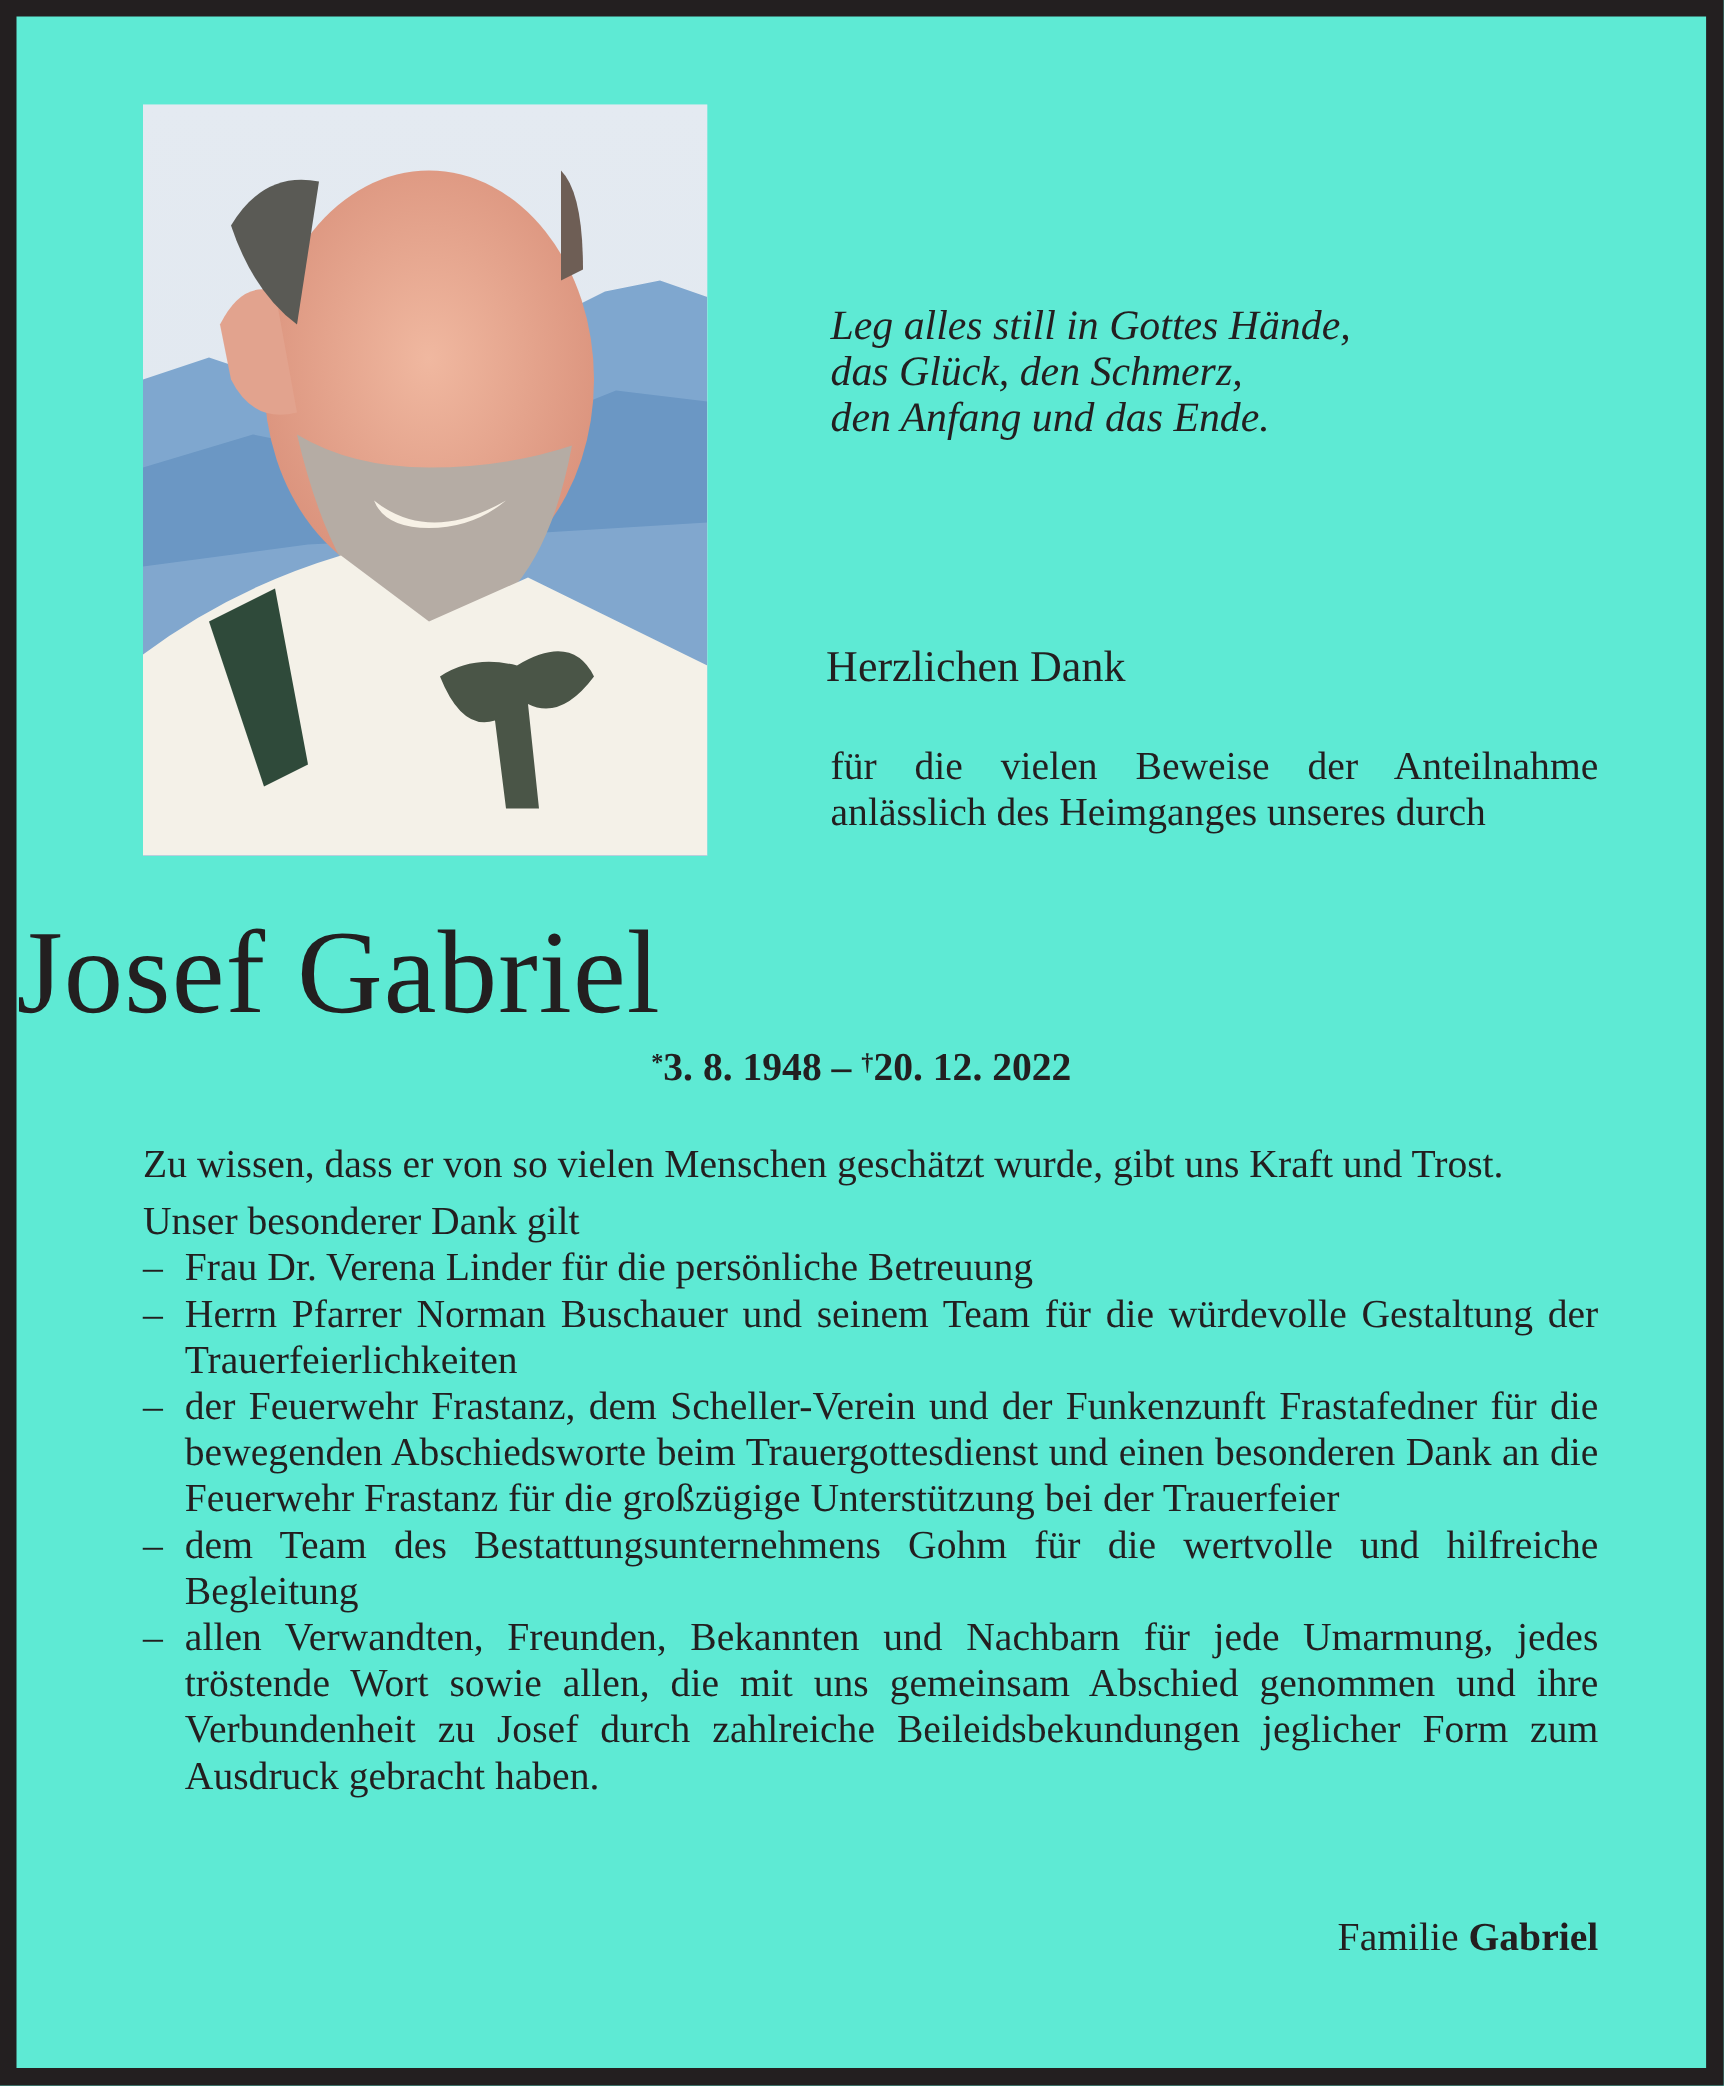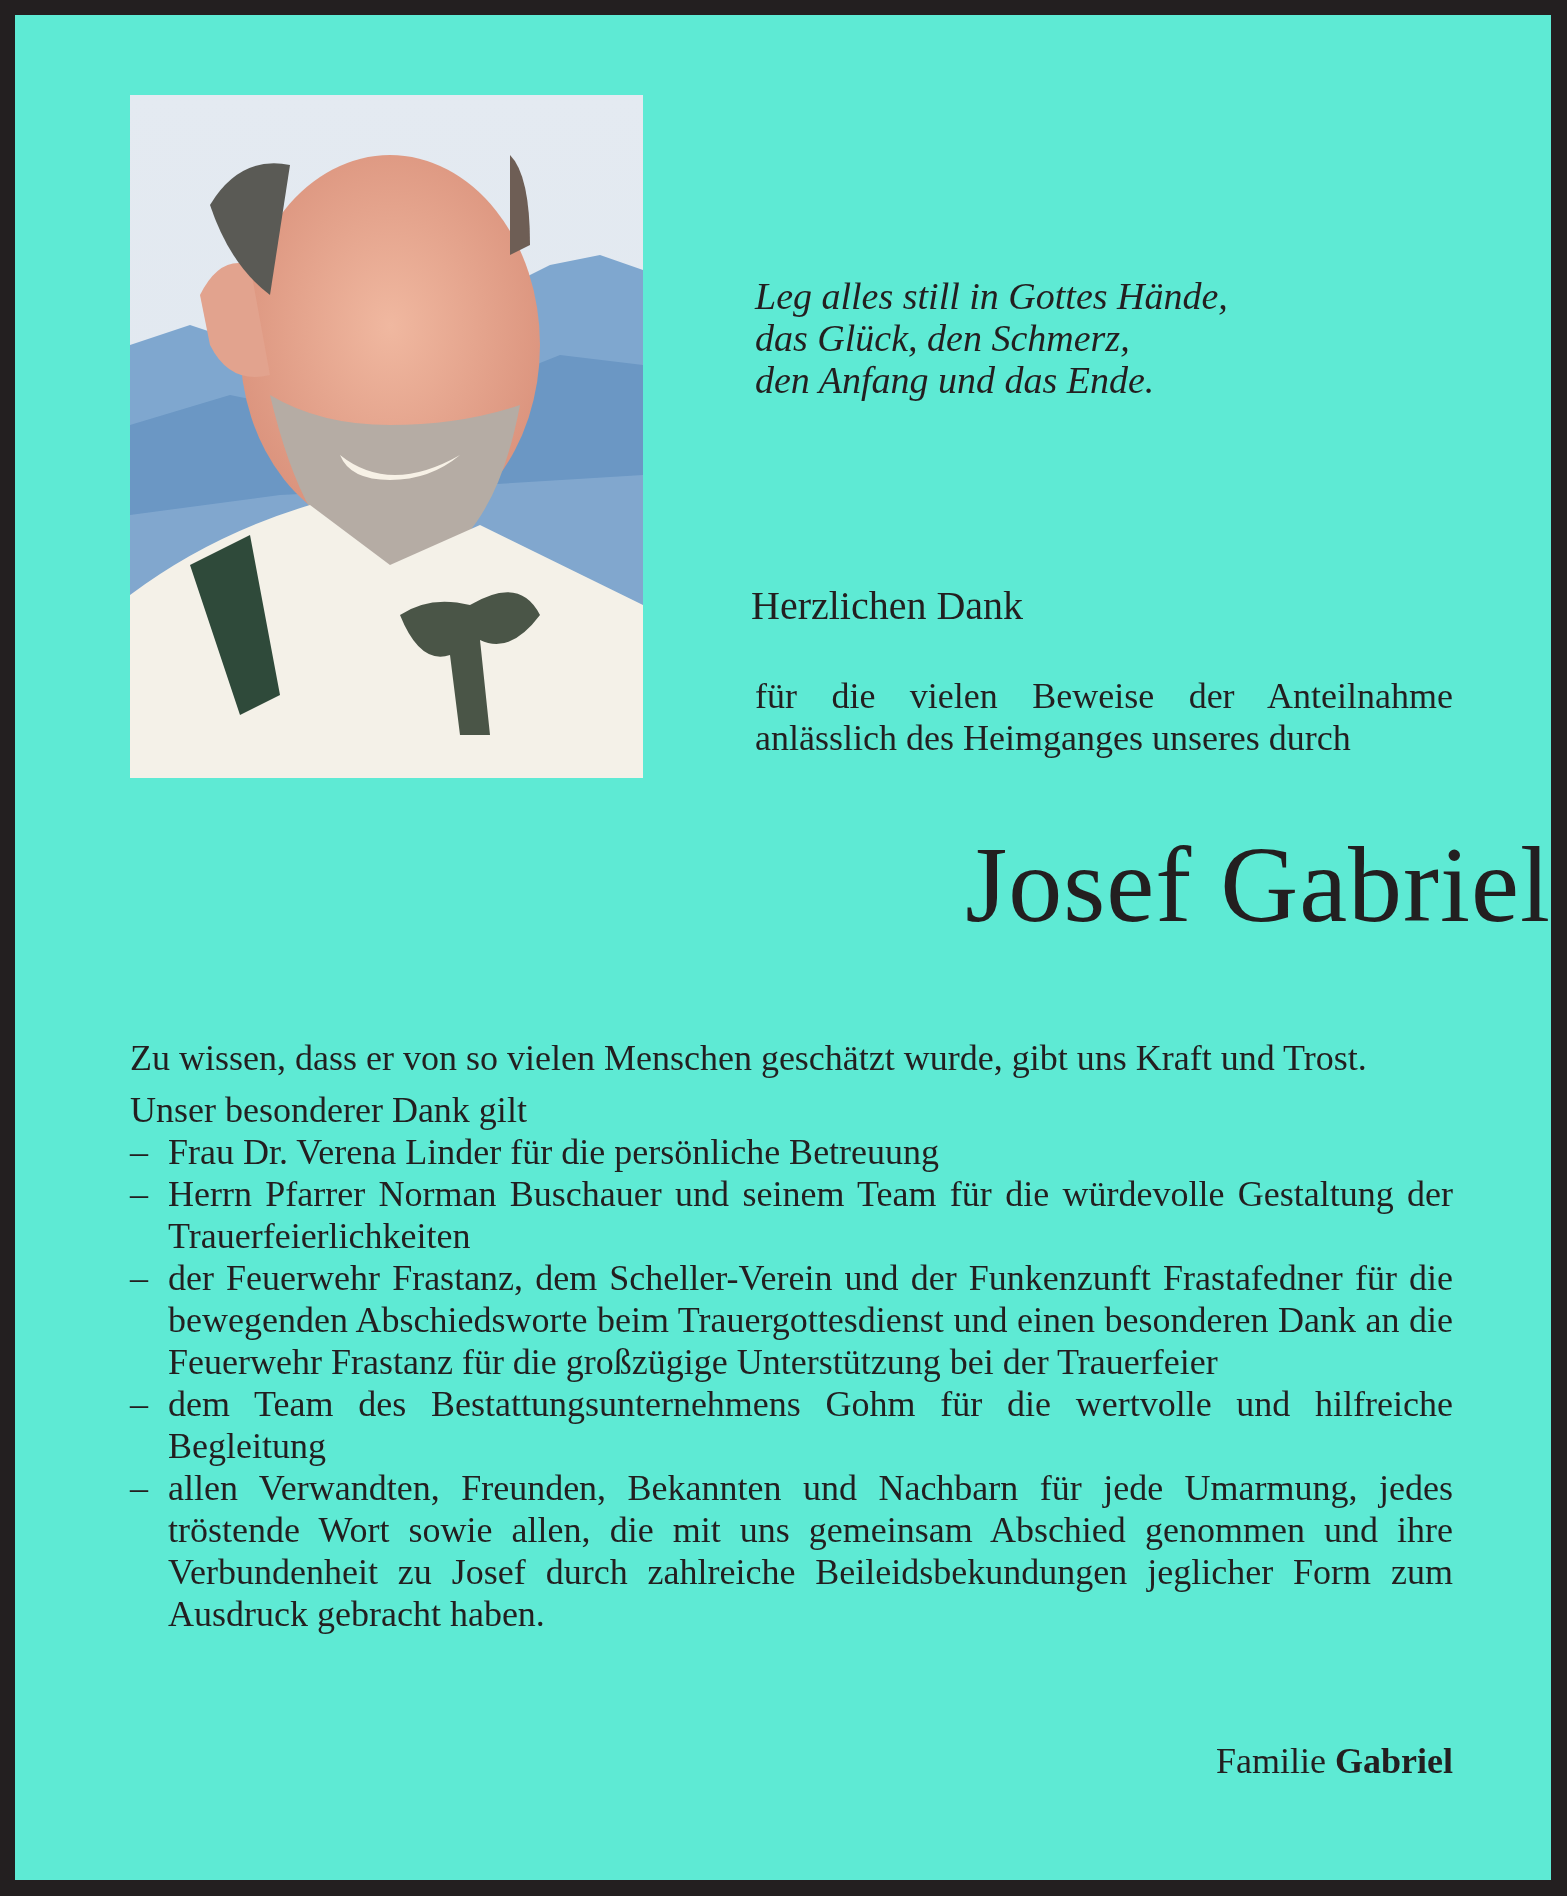"Josef Gabriel" .name { text-align: right -> left }
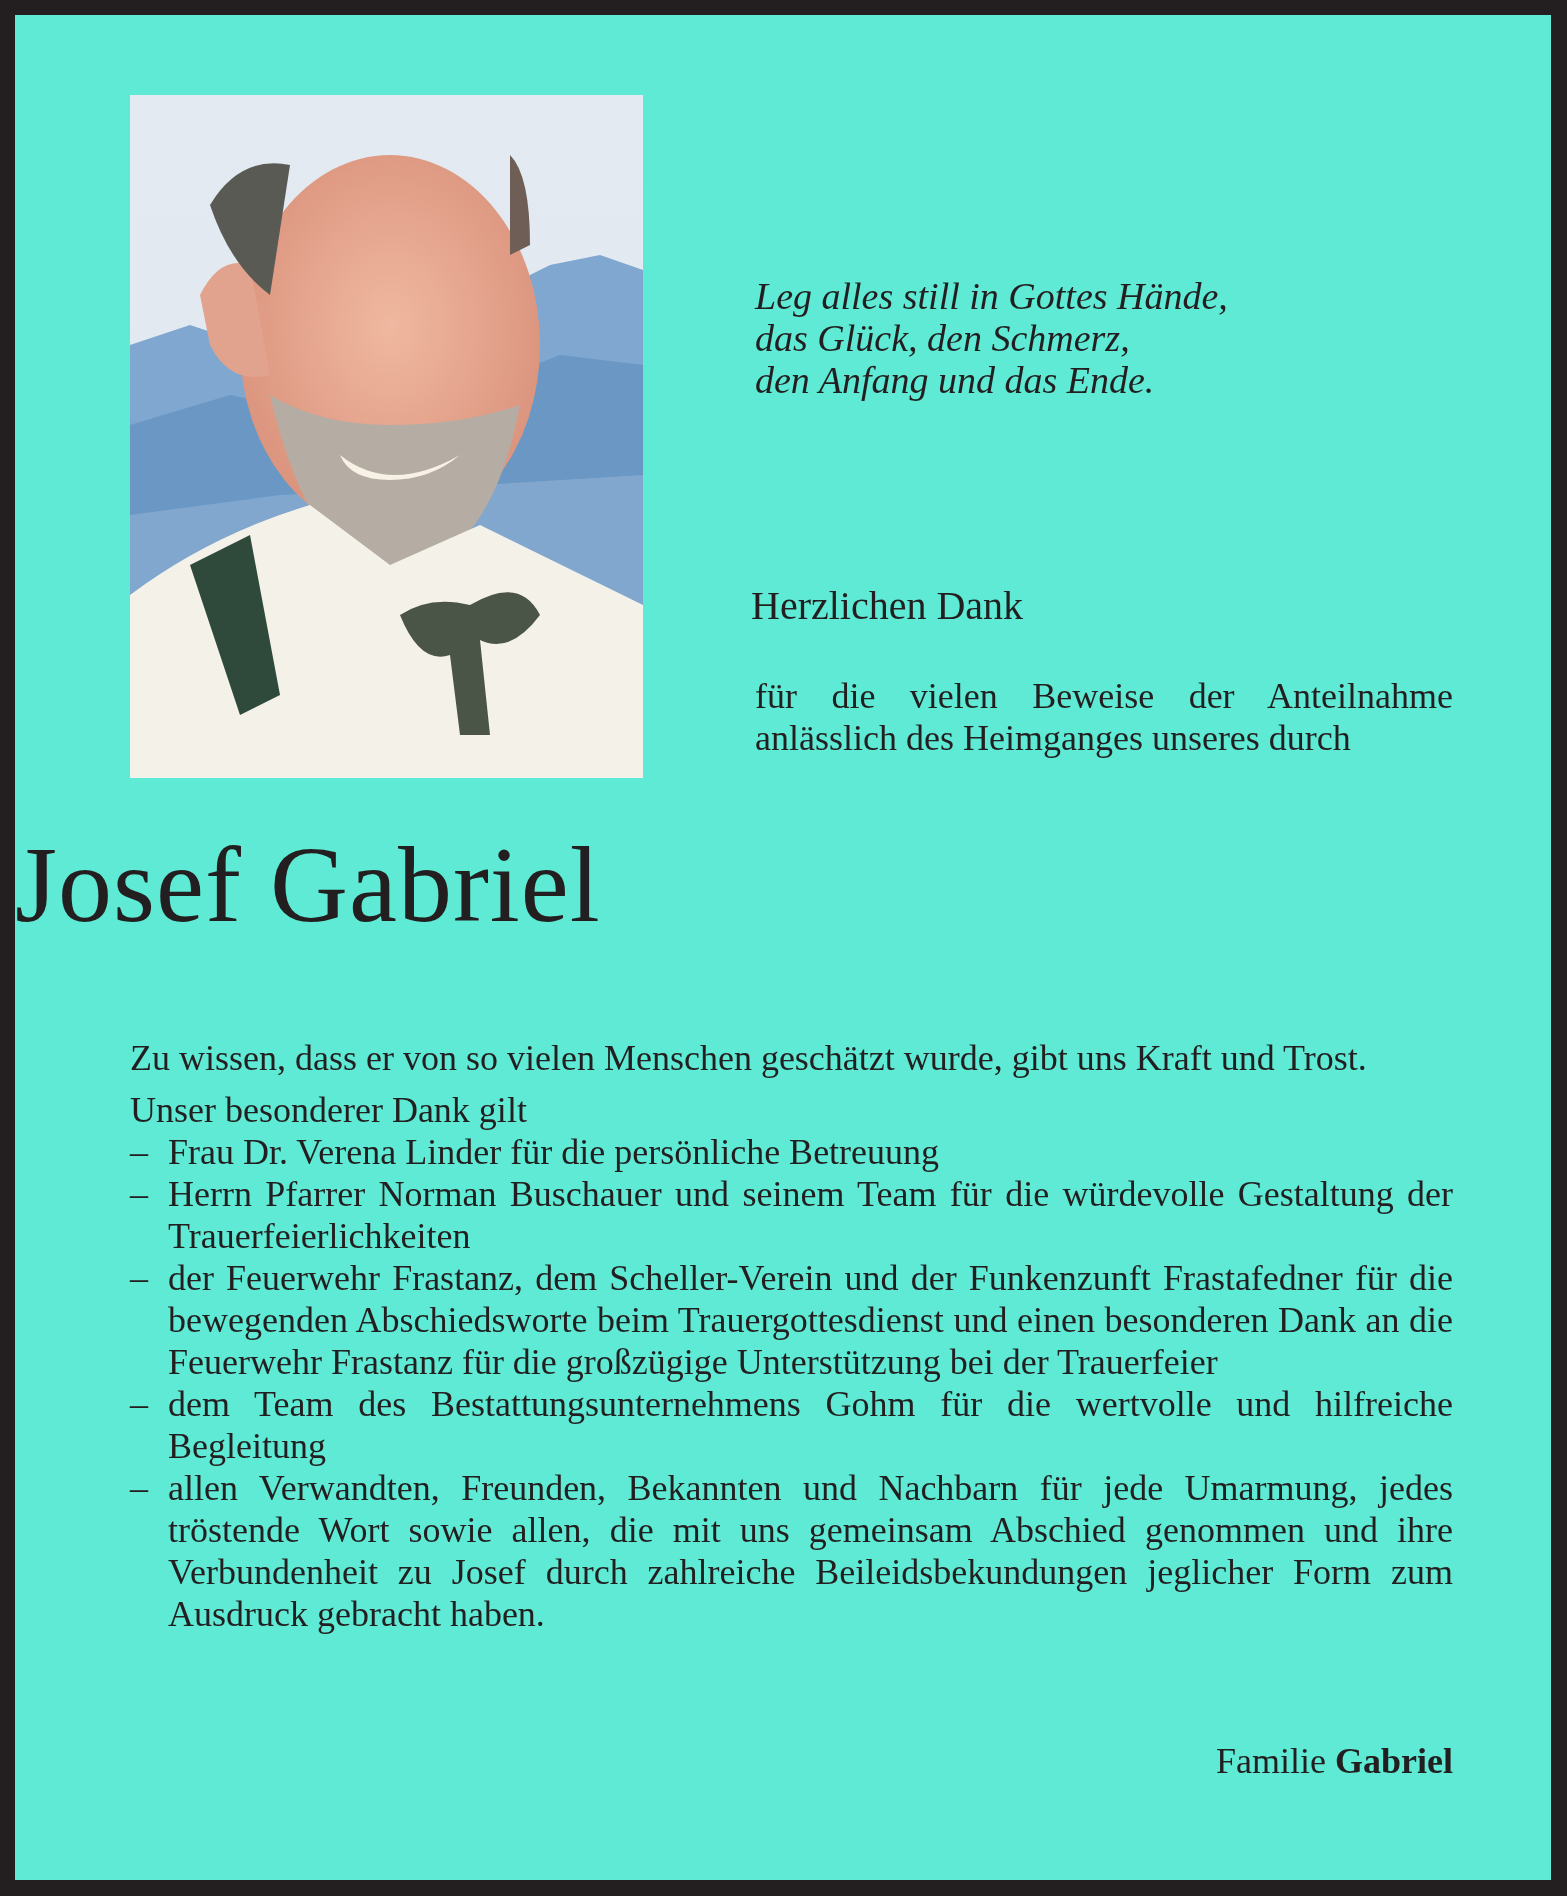"*3. 8. 1948 – †20." div.dates { html: none -> <div> <sup>*</sup><span>3. 8. 1948</span><span> – </span><sup>†</sup><span>20. 12. 2022</span> </div> }
